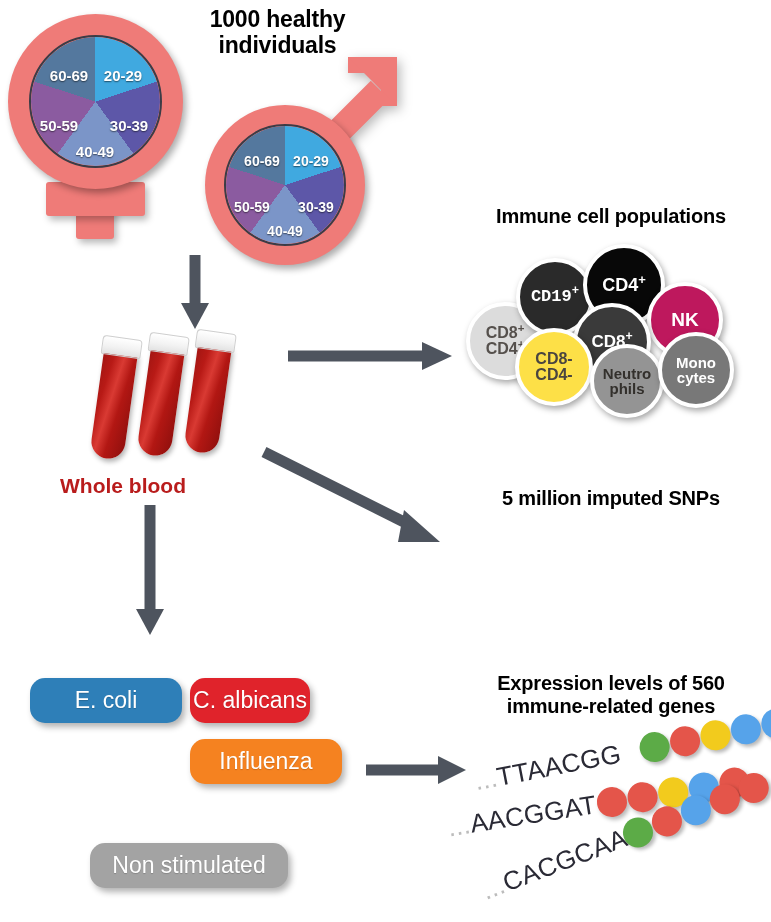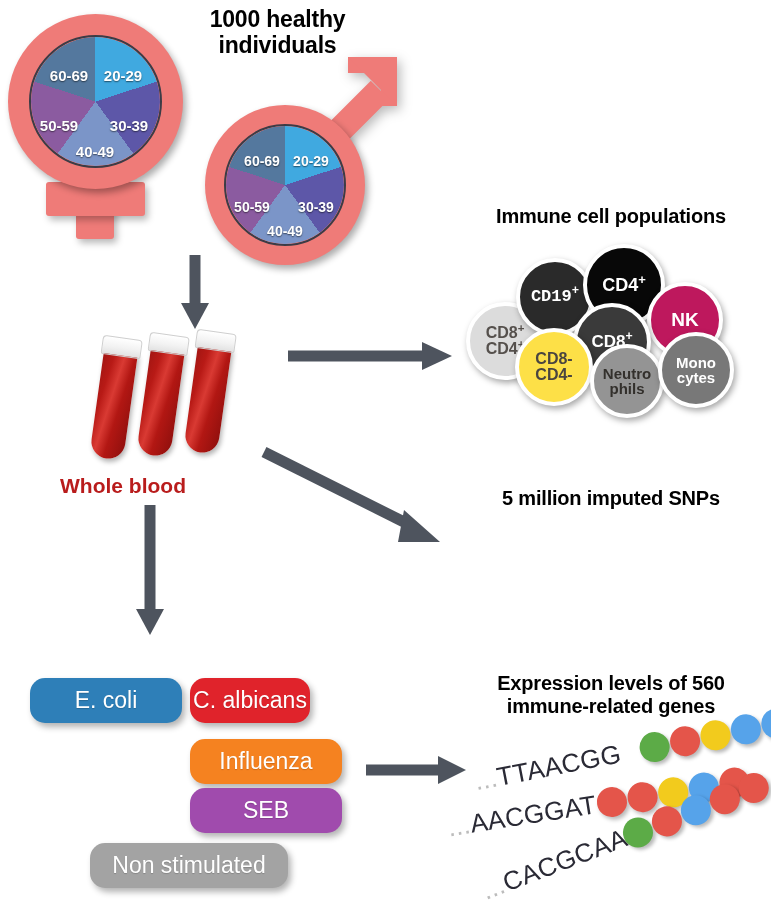"SEB" div.stim { html: <div>SEB</div> -> none }
